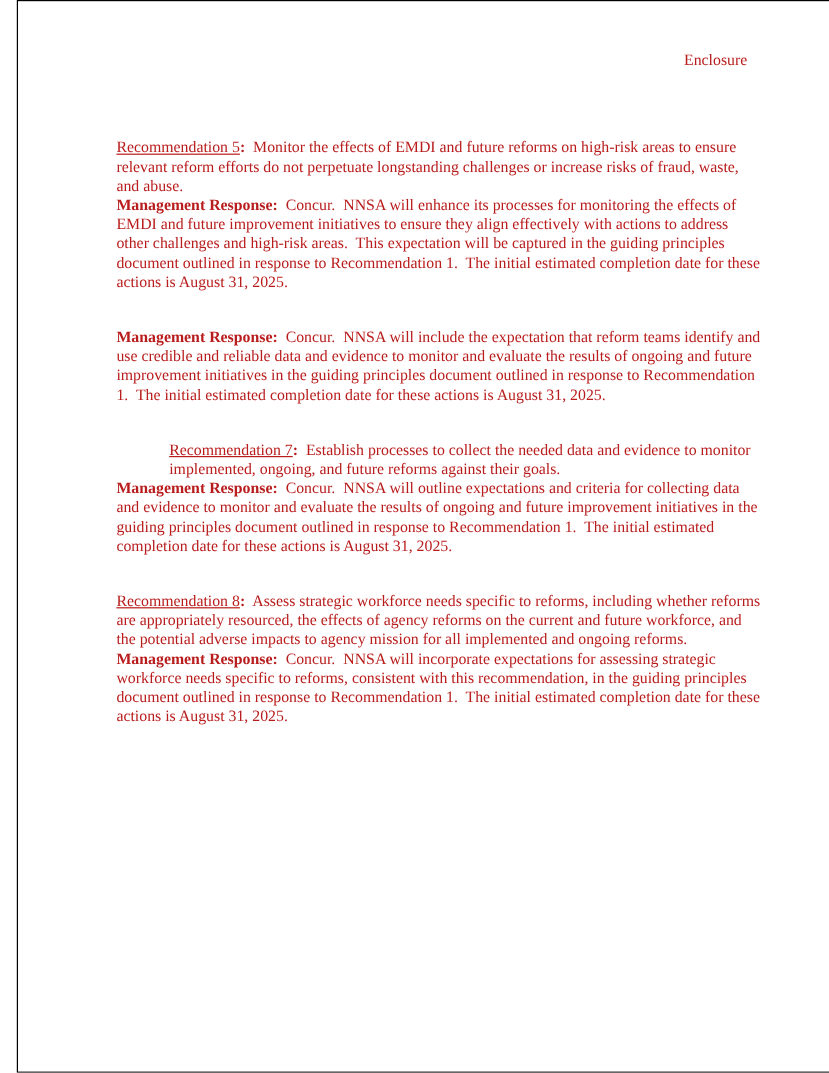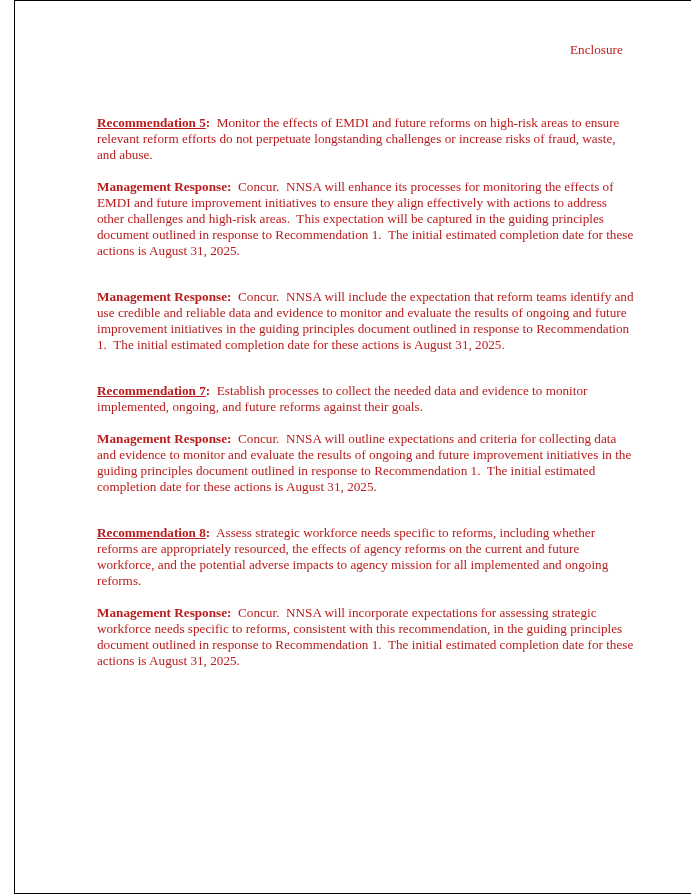"Recommendation 5" .rec-label { font-weight: bold -> normal }
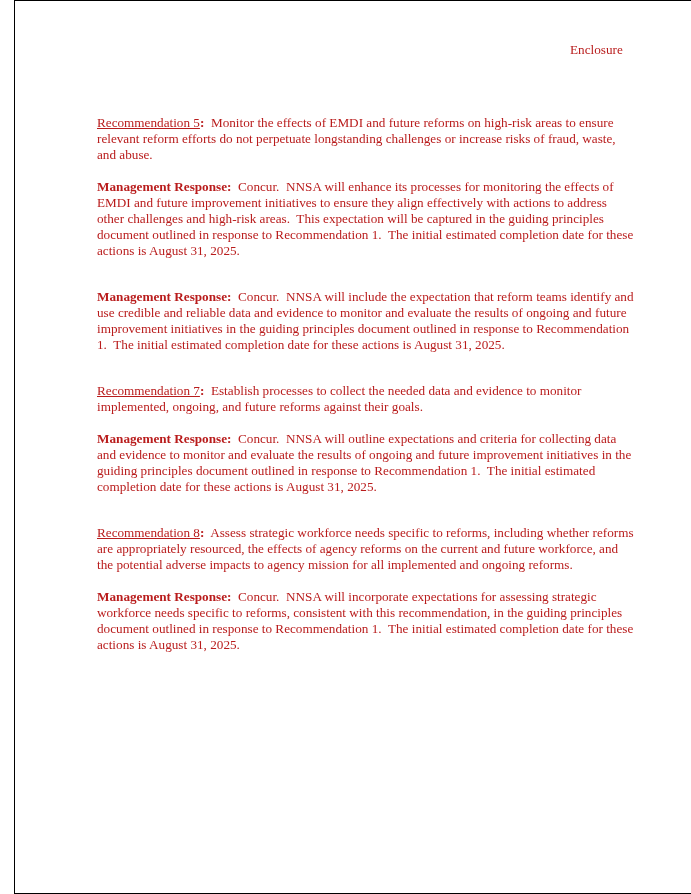"Management Response: Concur. NNSA will" .para + .para { margin-top: 16px -> none }
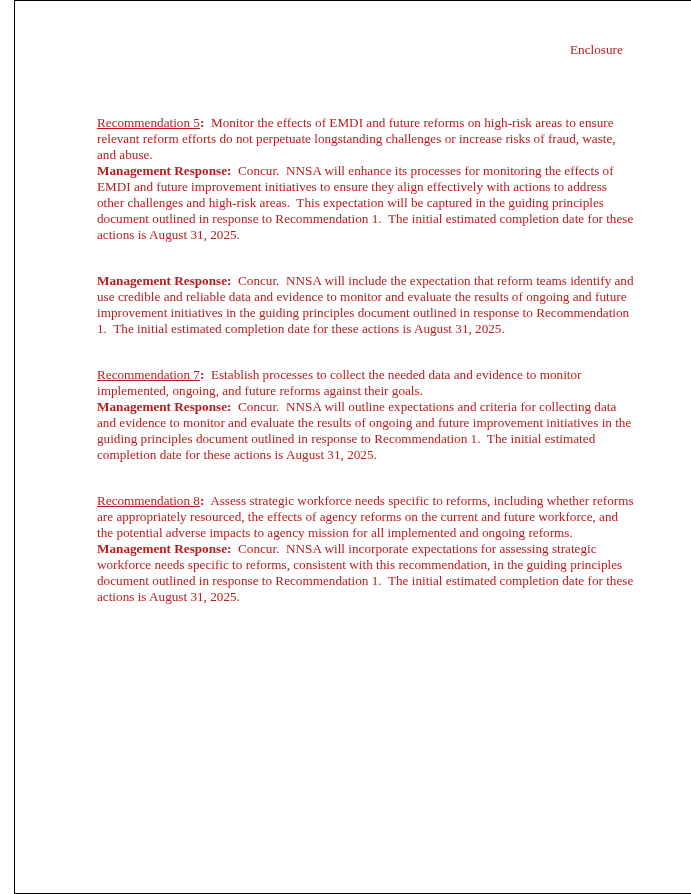"Recommendation 7: Establish processes to" p.para { margin-left: none -> 44px }
